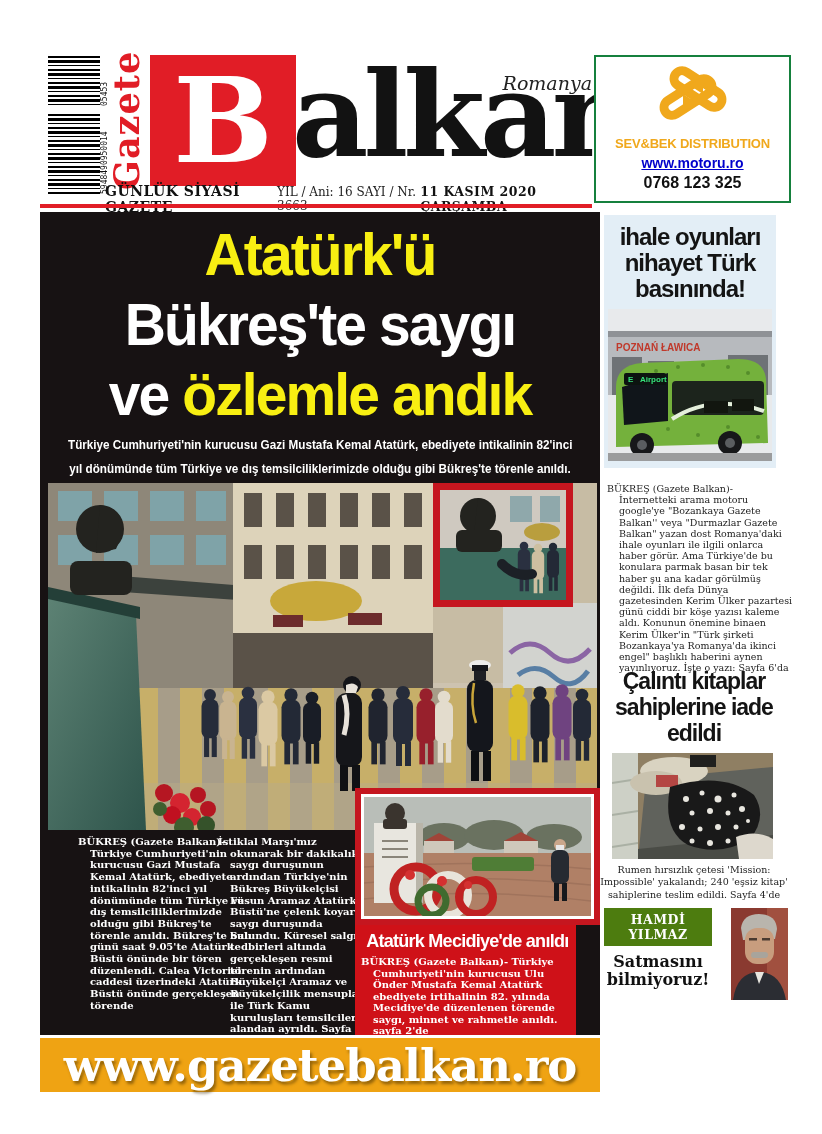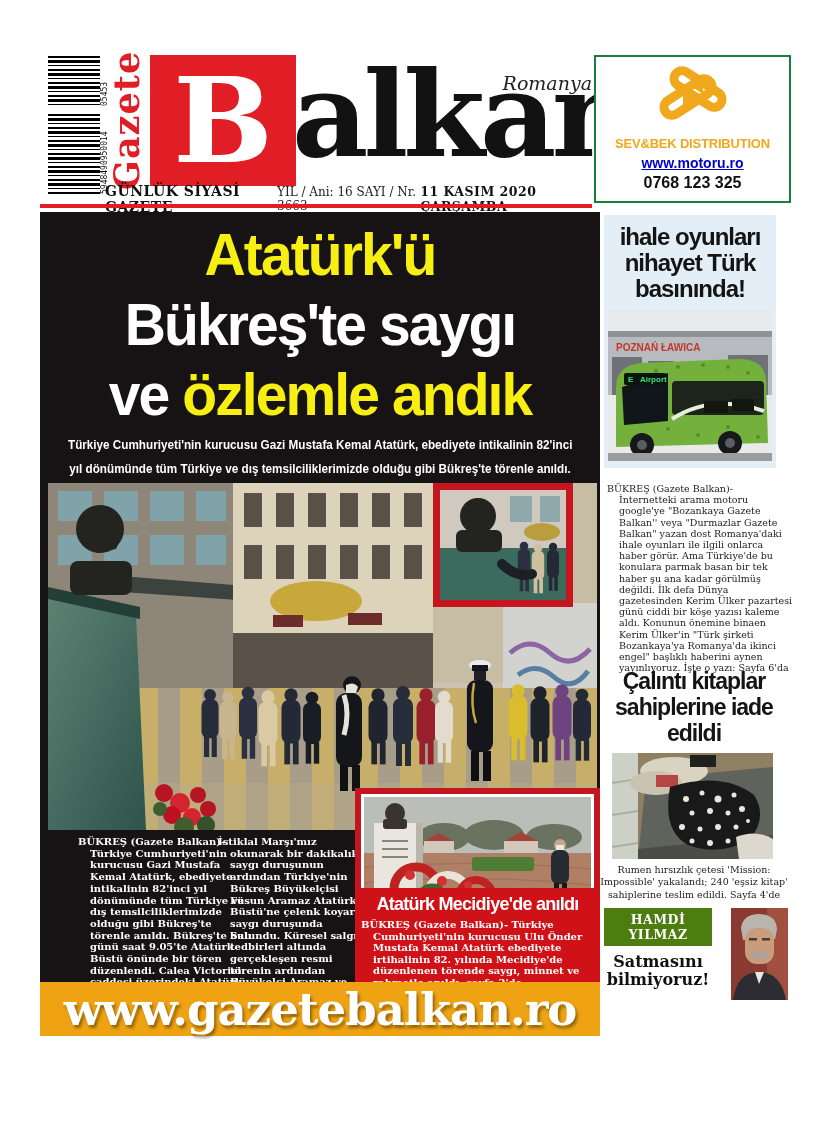"Atatürk Mecidiye'de anıldı" .mecidiye { top: 676px -> 713px; width: 245px -> 221px }
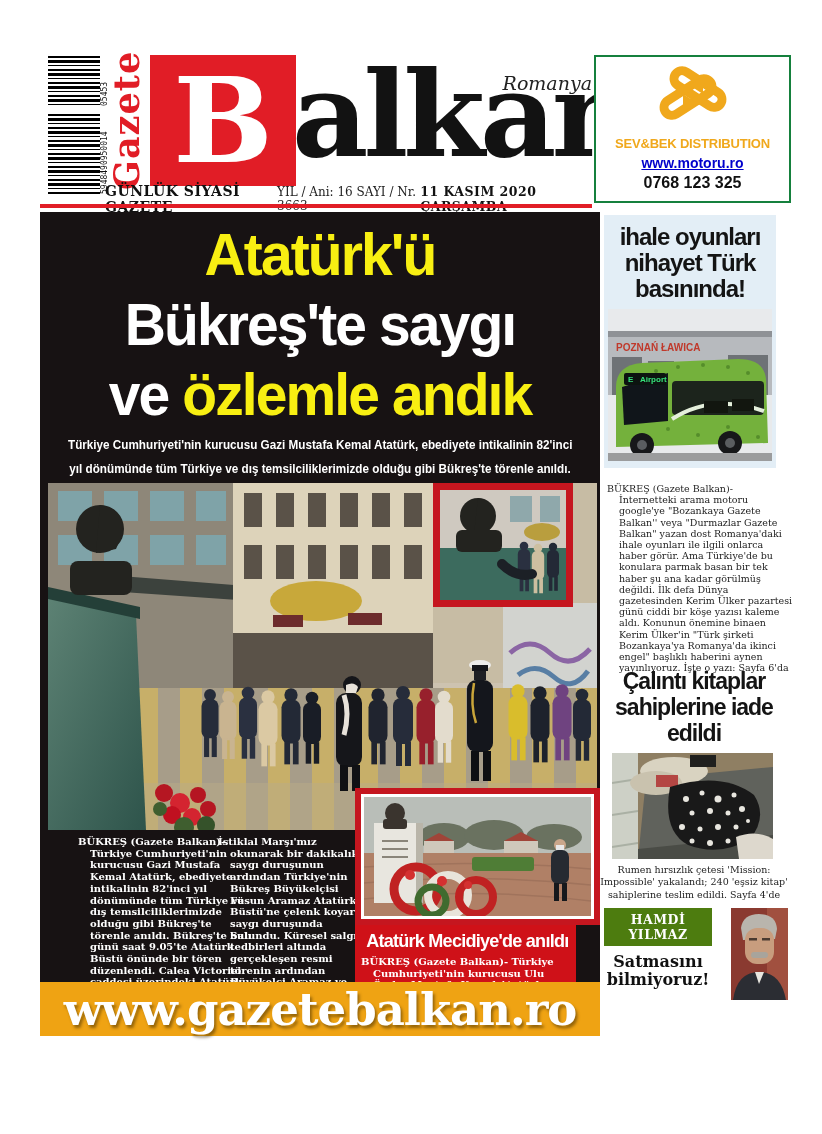"www.gazetebalkan.ro" .footer-banner { top: 982px -> 1038px }
